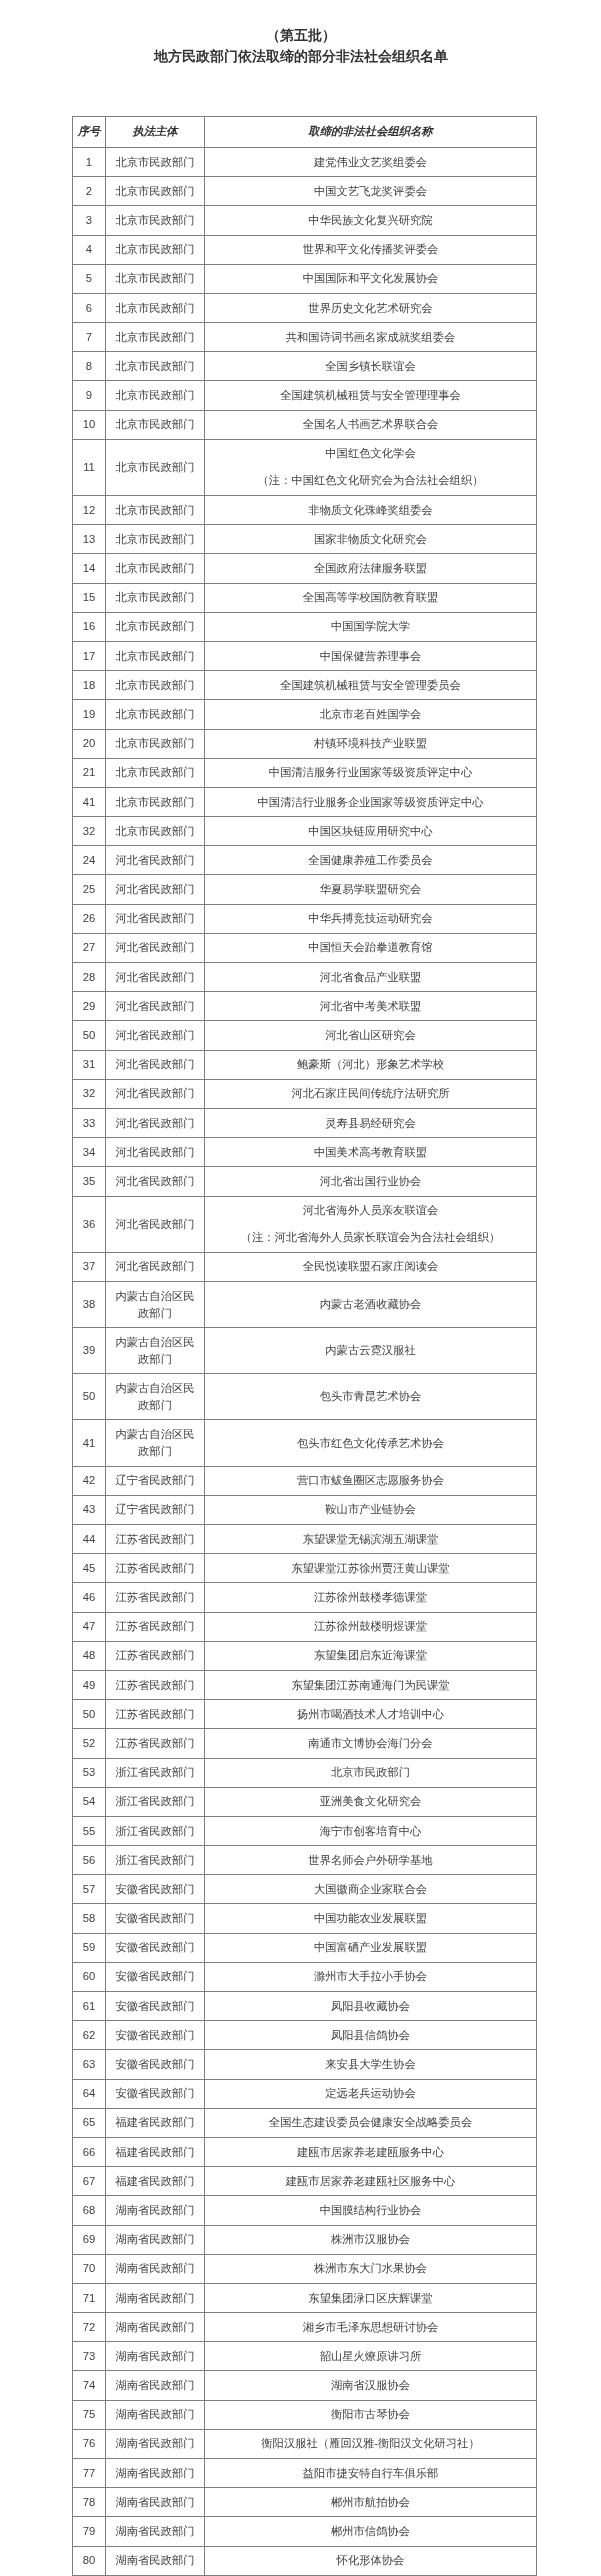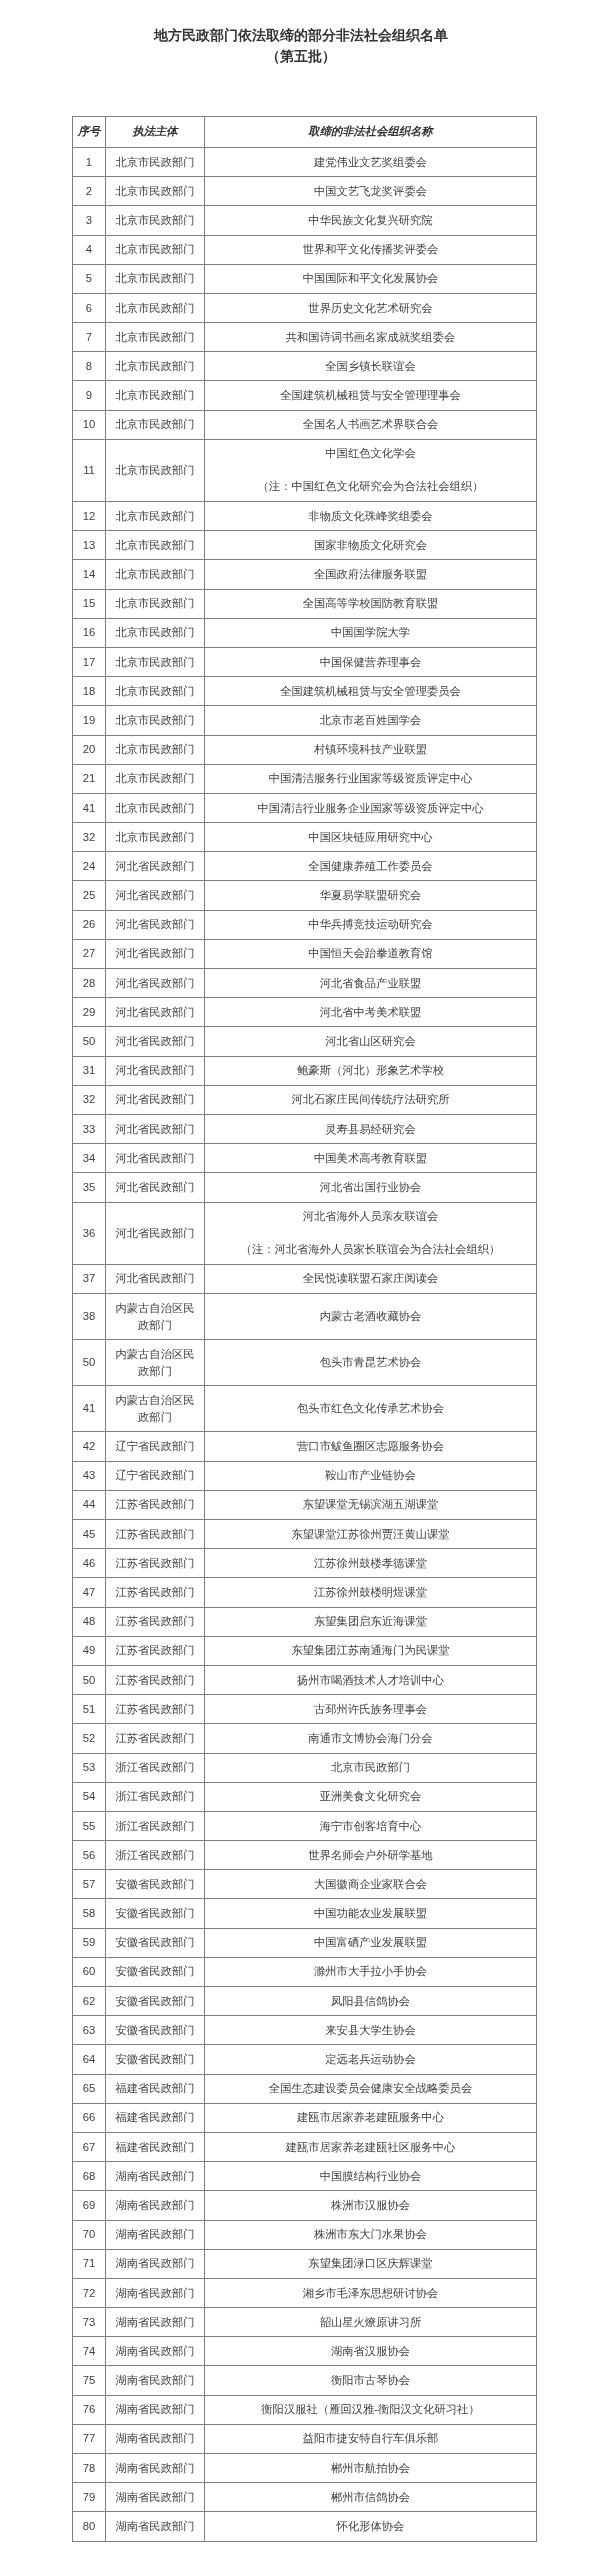"地方民政部门依法取缔的部分非法社会组织名单" div { order: before "（第五批）" -> after "（第五批）" }
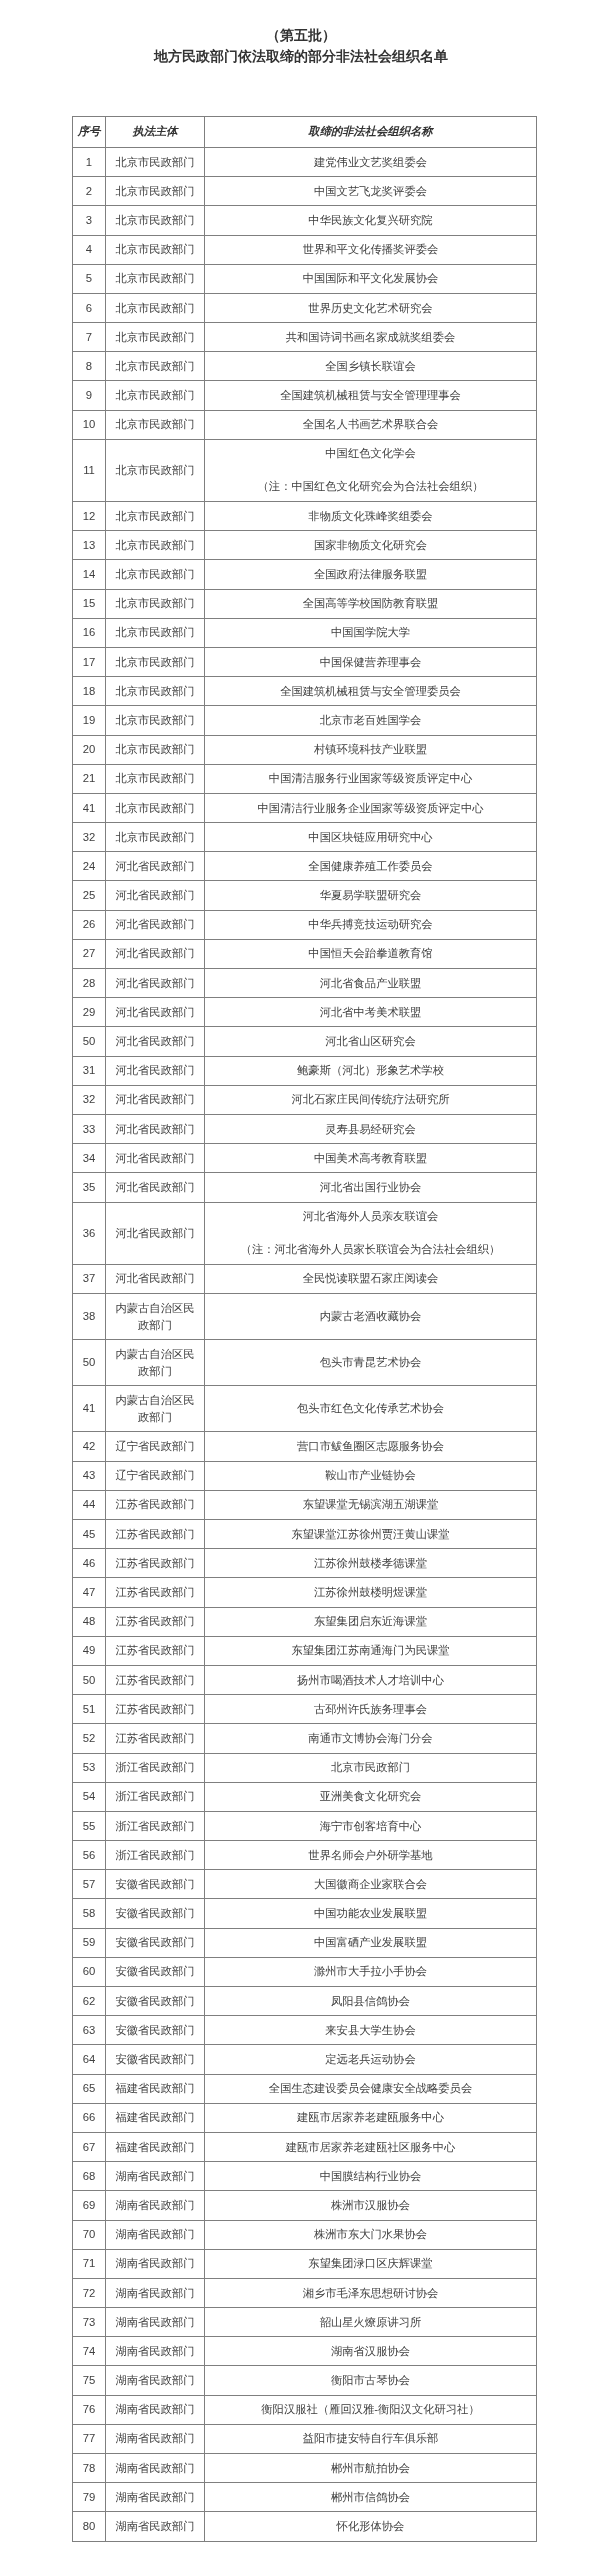"（注：中国红色文化研究会为合法社会组织）" .note-line { margin-top: 16px -> 10px }
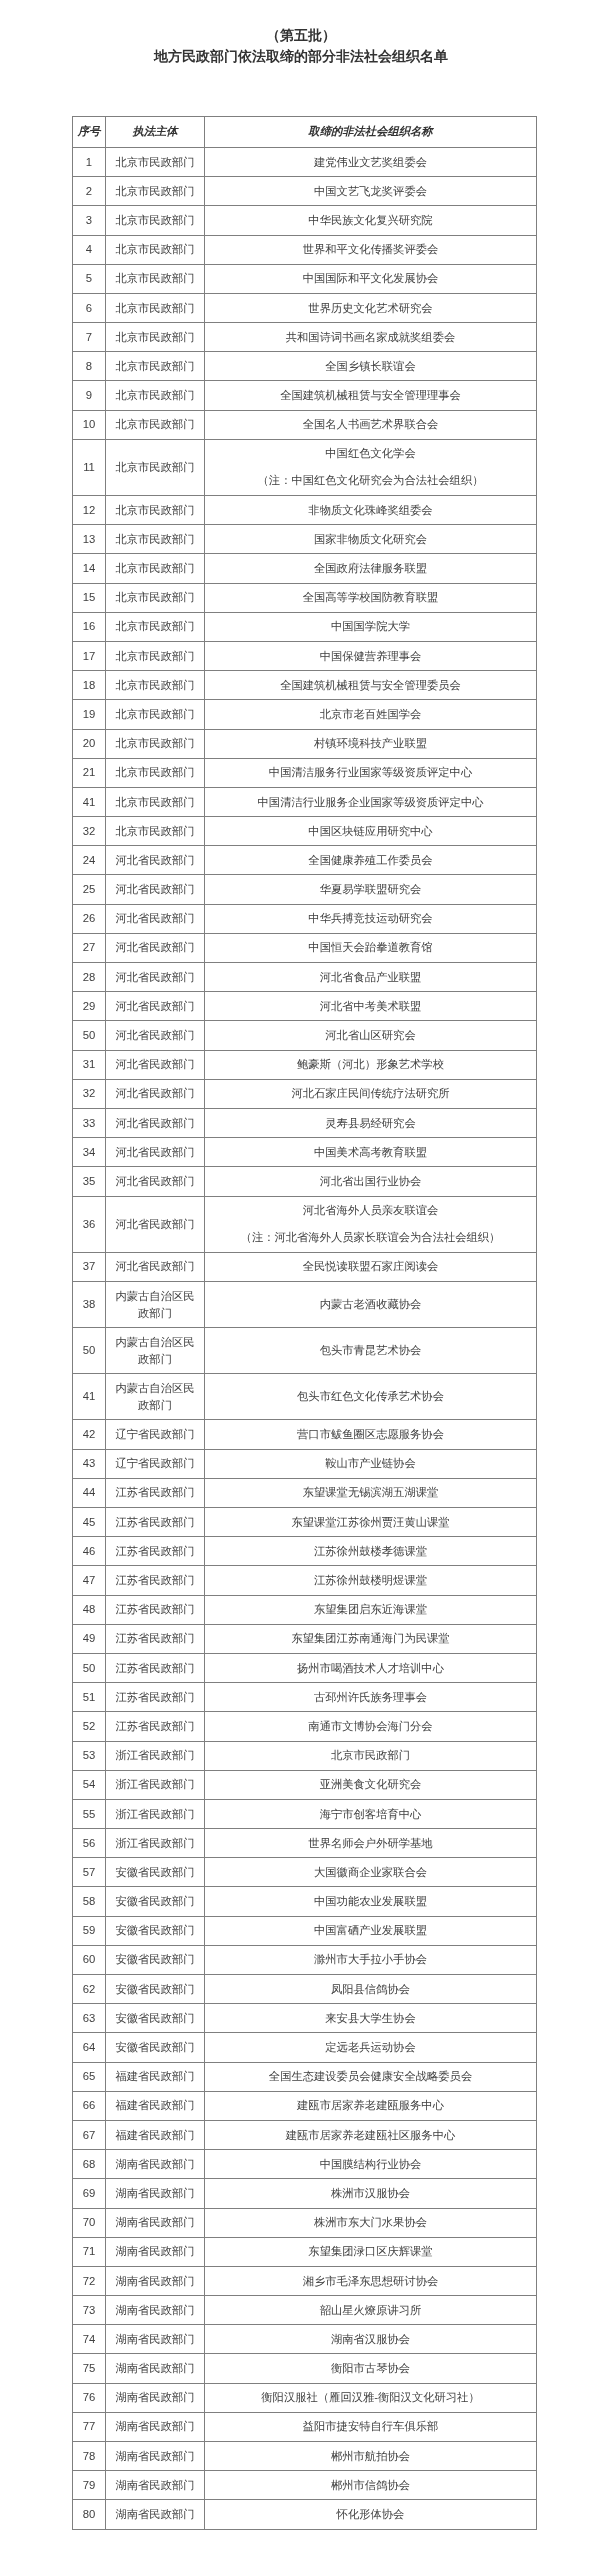"39" tr { html: none -> <tr> <td>39</td> <td>内蒙古自治区民政部门</td> <td> <span>内蒙古云霓汉服社</span> </td> </tr> }
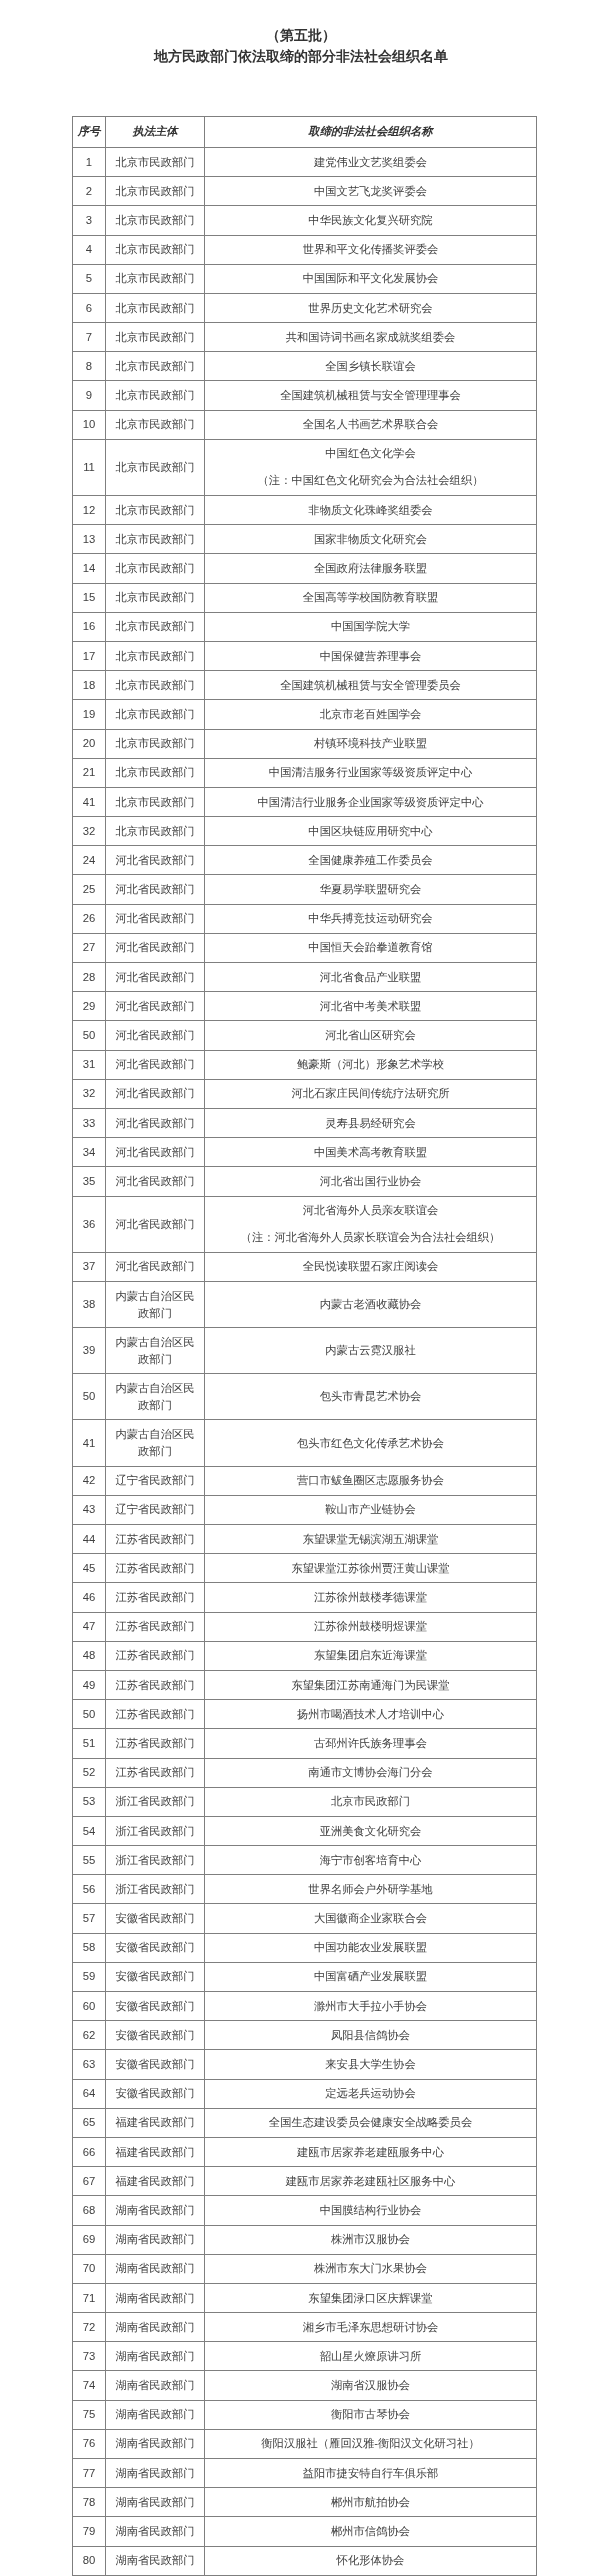"51" tr { html: <tr> <td>51</td> <td>江苏省民政部门</td> <td> <span>古邳州许氏族务理事会</span> </td> </tr> -> none }
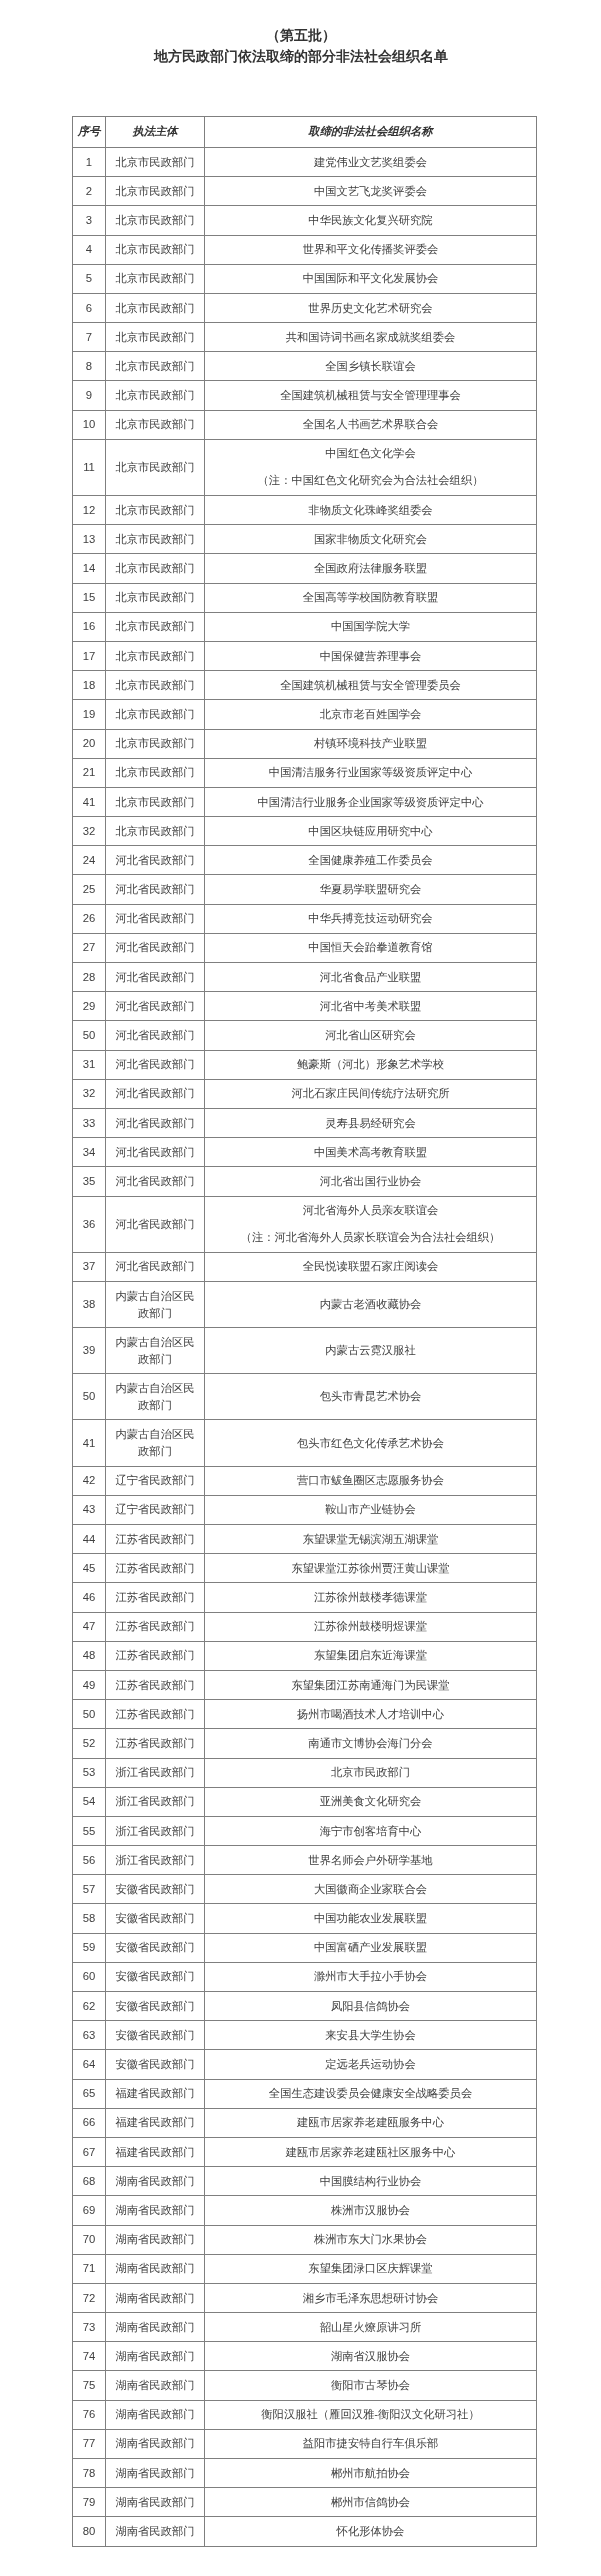"61" tr { html: none -> <tr> <td>61</td> <td>安徽省民政部门</td> <td> <span>凤阳县收藏协会</span> </td> </tr> }
